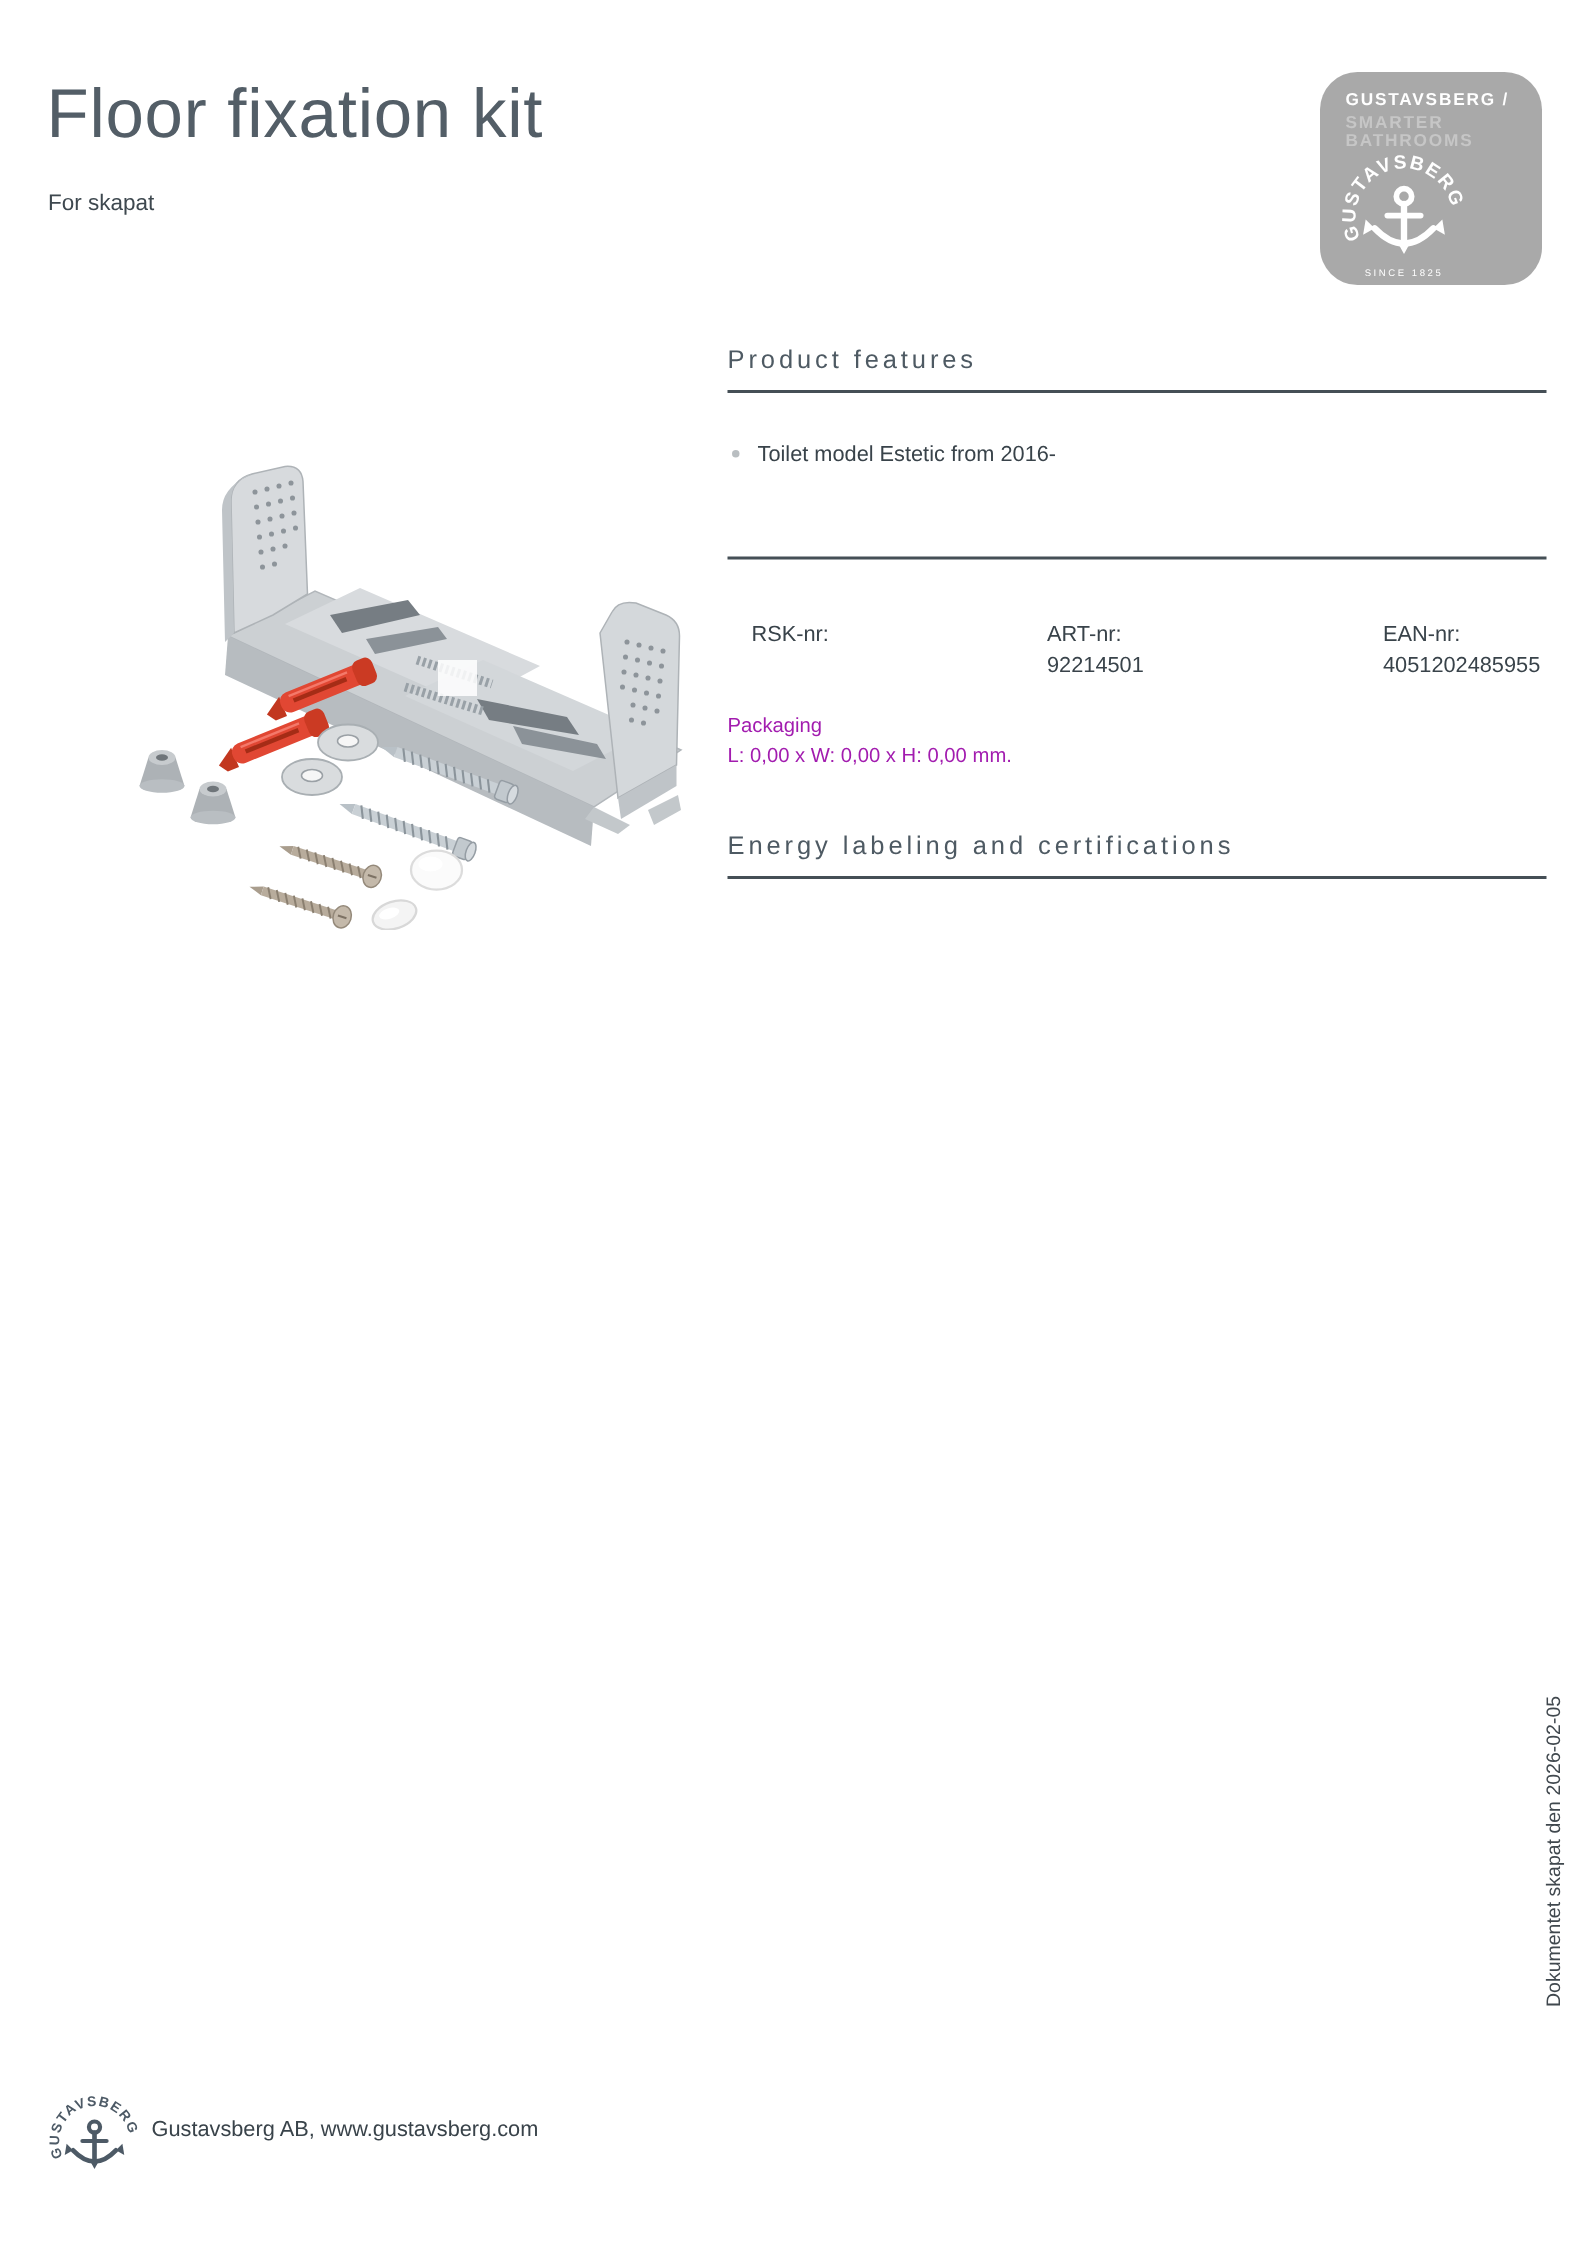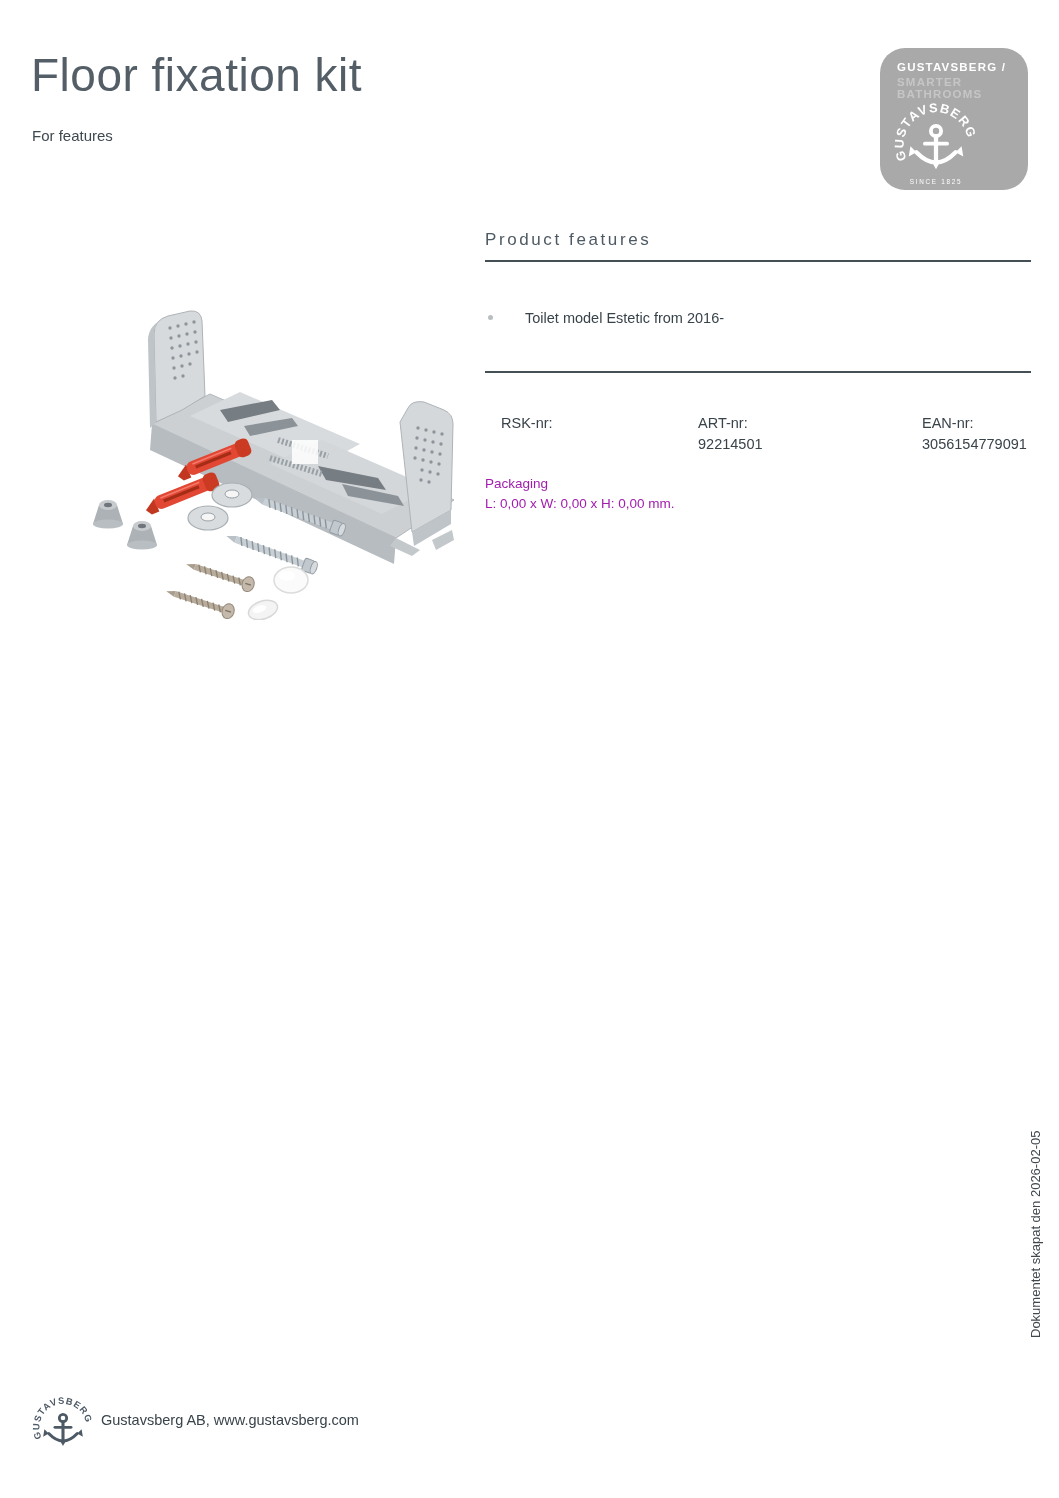"For features" div.doc-subtitle { text: features -> skapat }
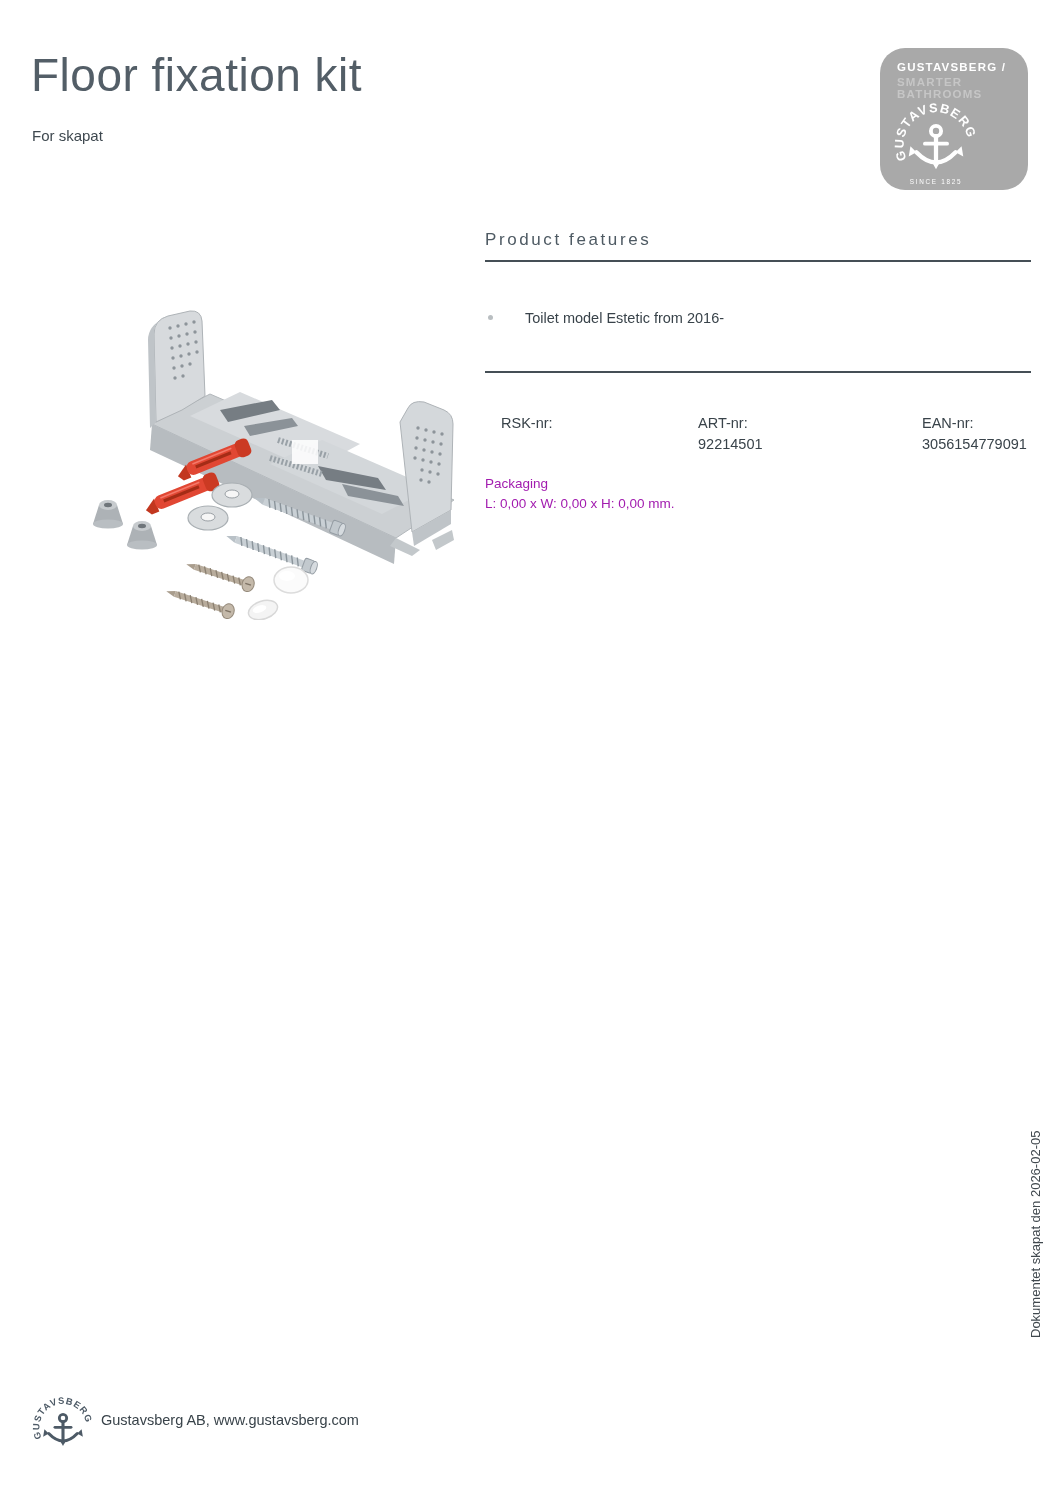"Toilet model Estetic from 2016-" div.abs { gap: 20px -> none; top: 80px -> 65px }
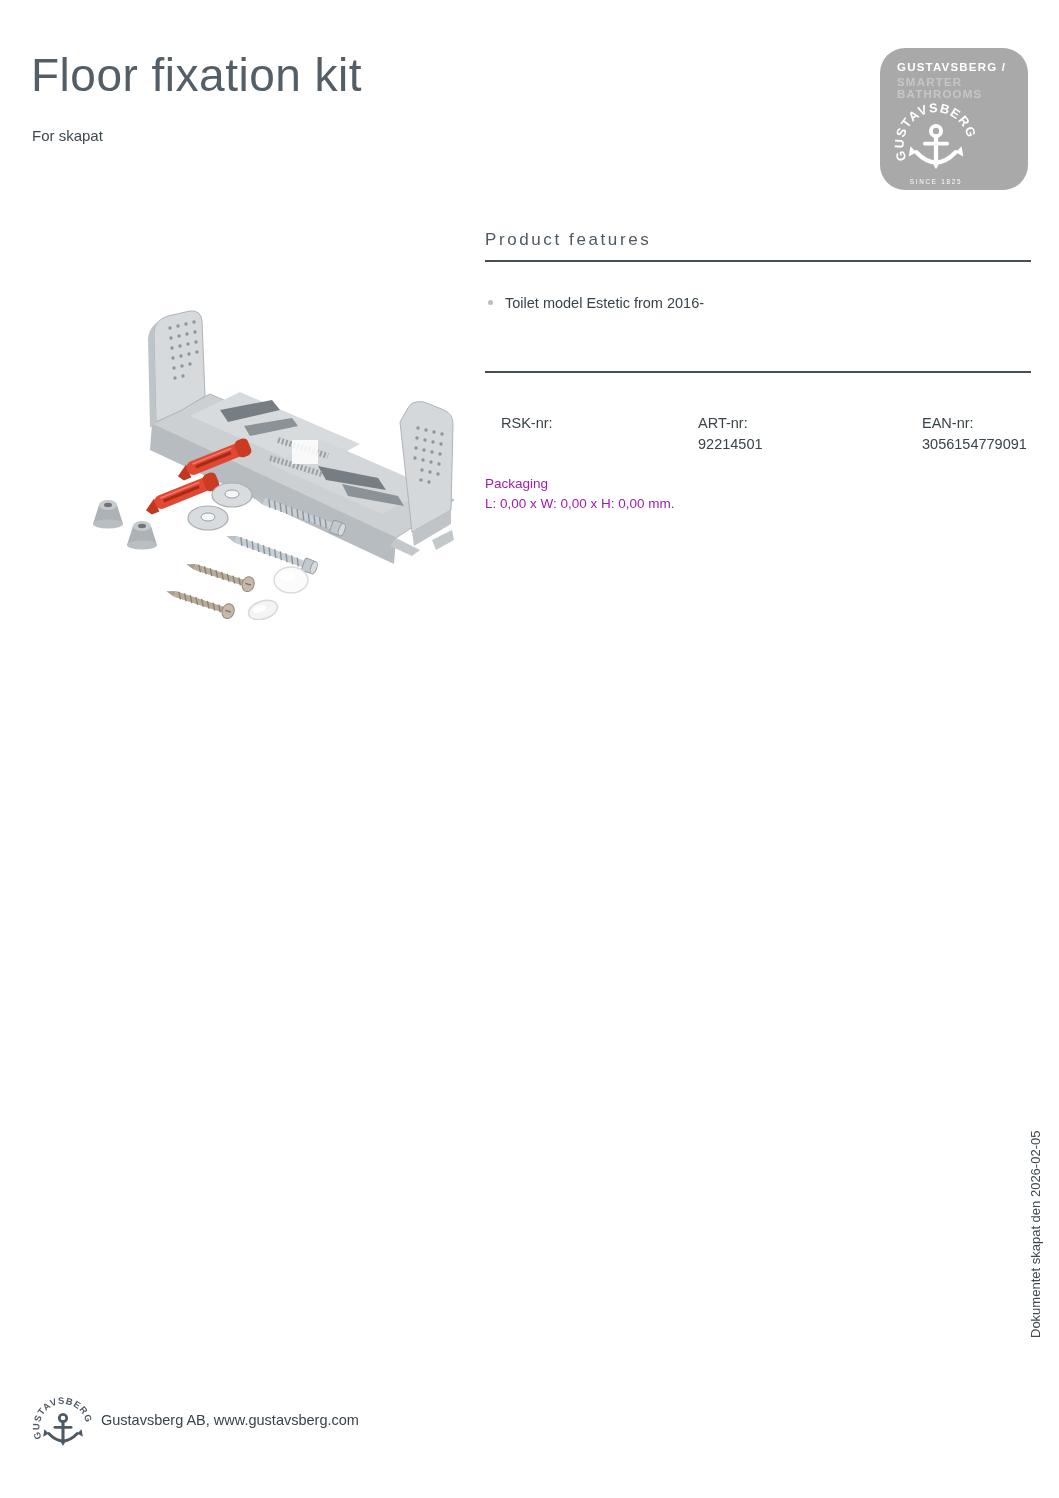"3056154779091" div.fvalue { text: 3056154779091 -> 4051202485955 }
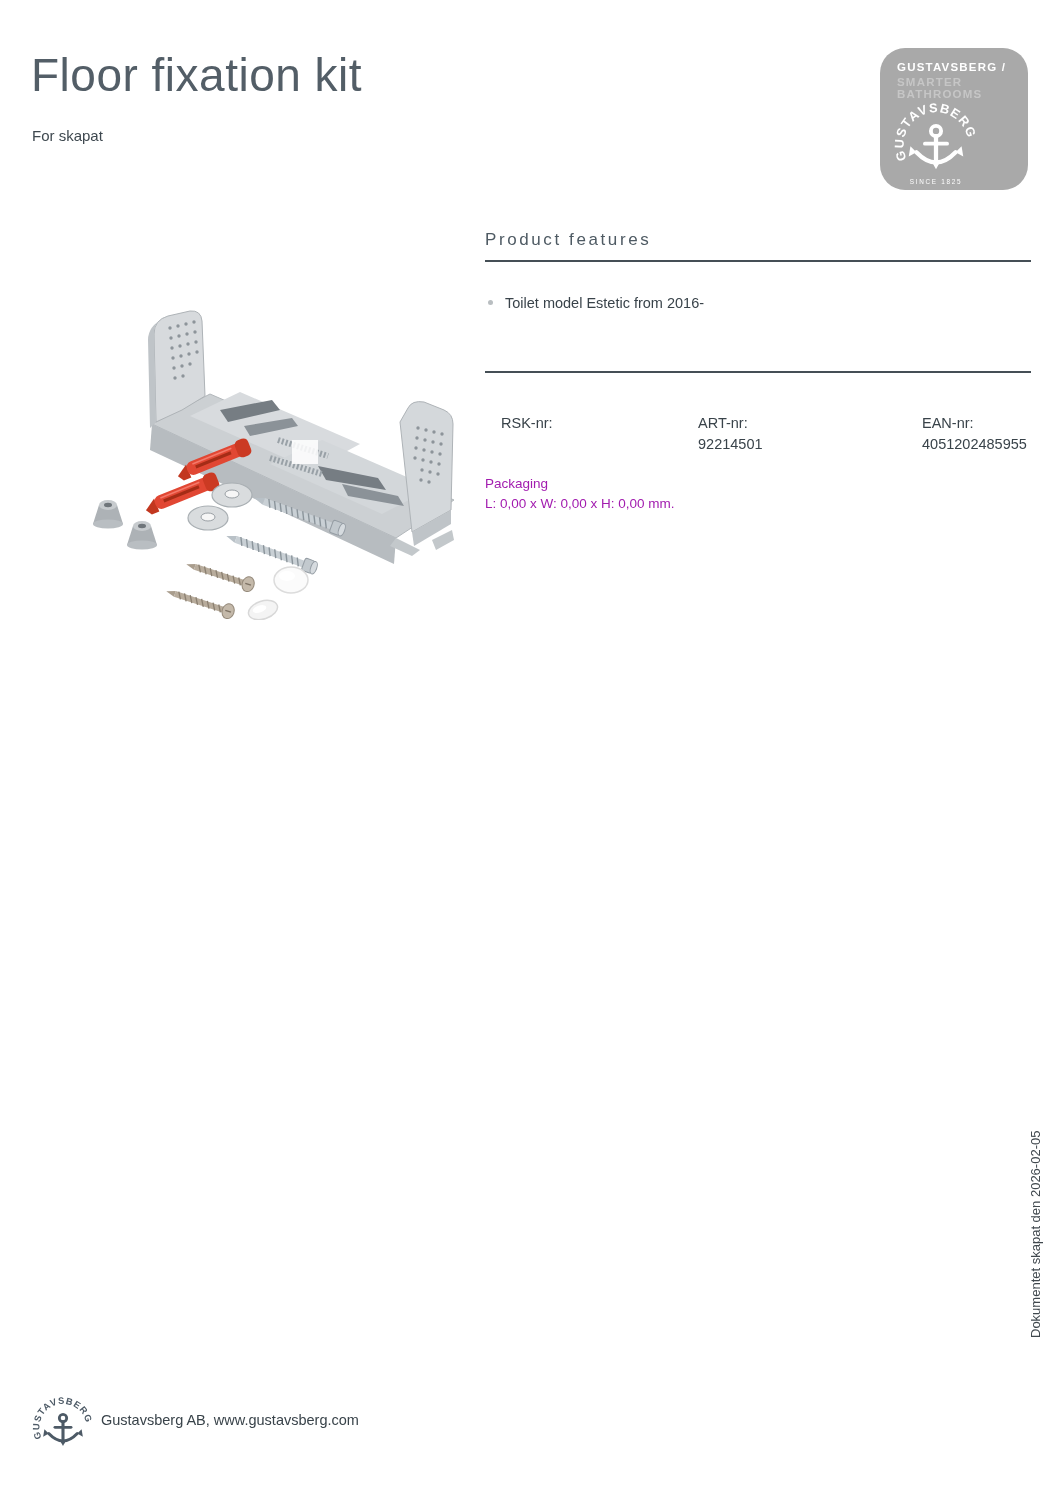"Energy labeling and certifications" div.abs { html: none -> <div> <h2>Energy labeling and certifications</h2> <hr> </div> }
